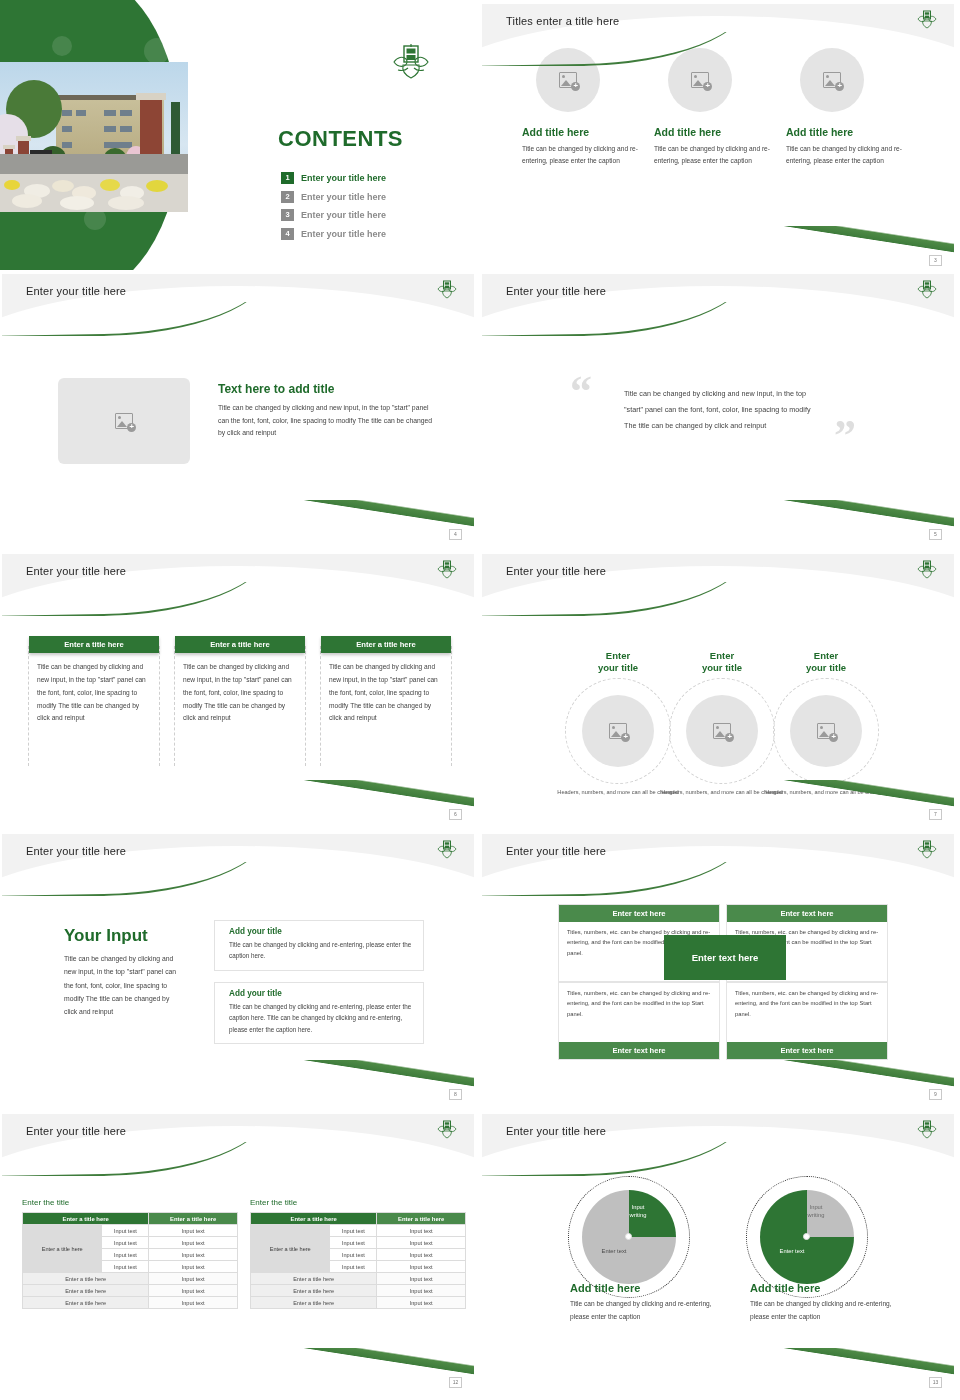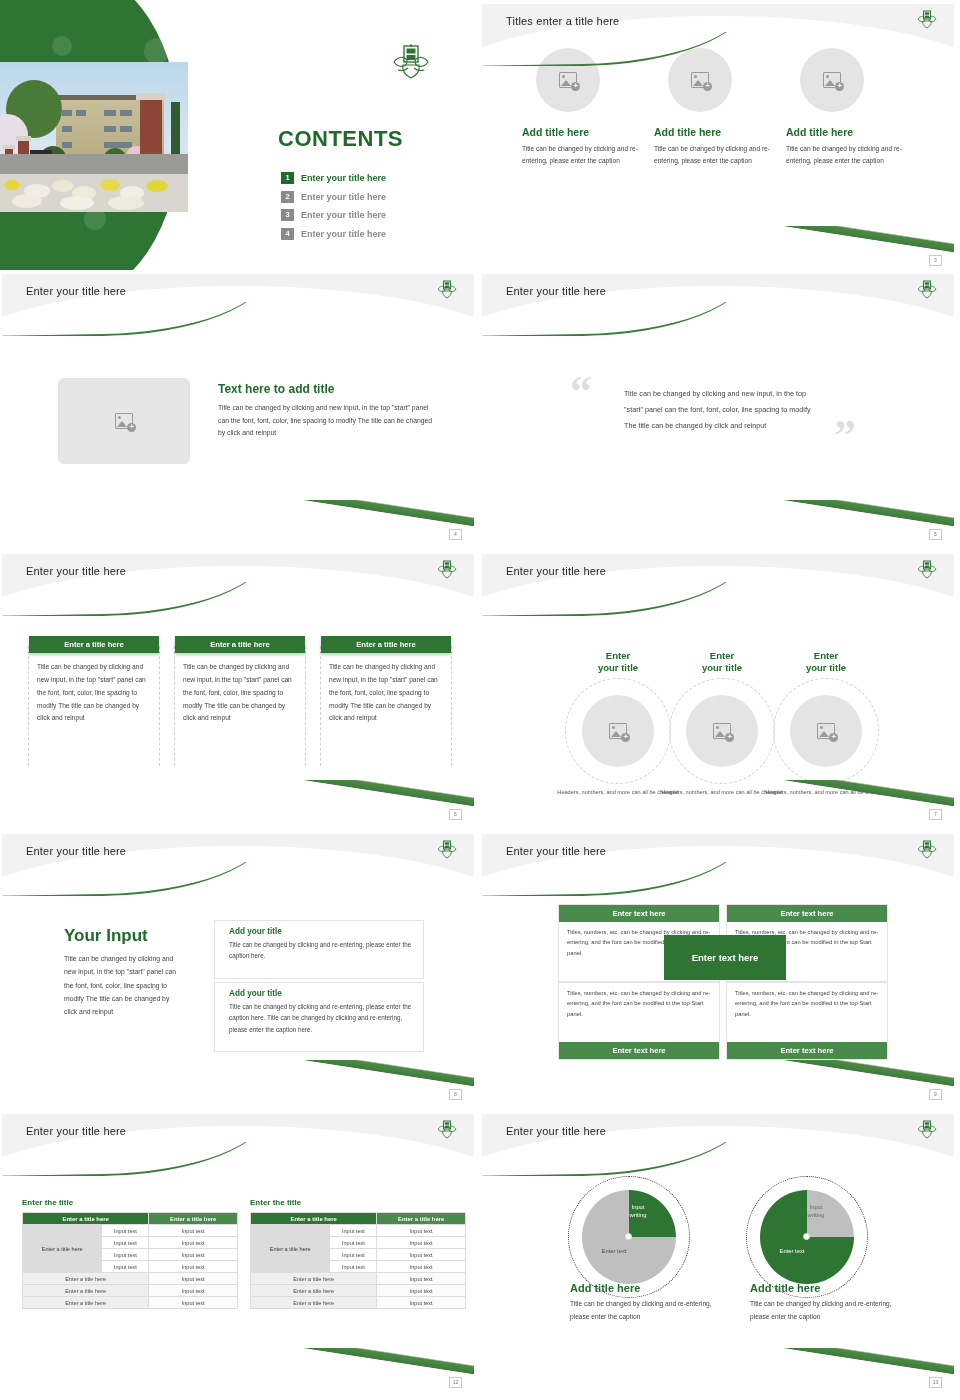"Add your title" .s7-box { padding: 6px 10px 16px 14px -> 6px 10px 8px 14px }
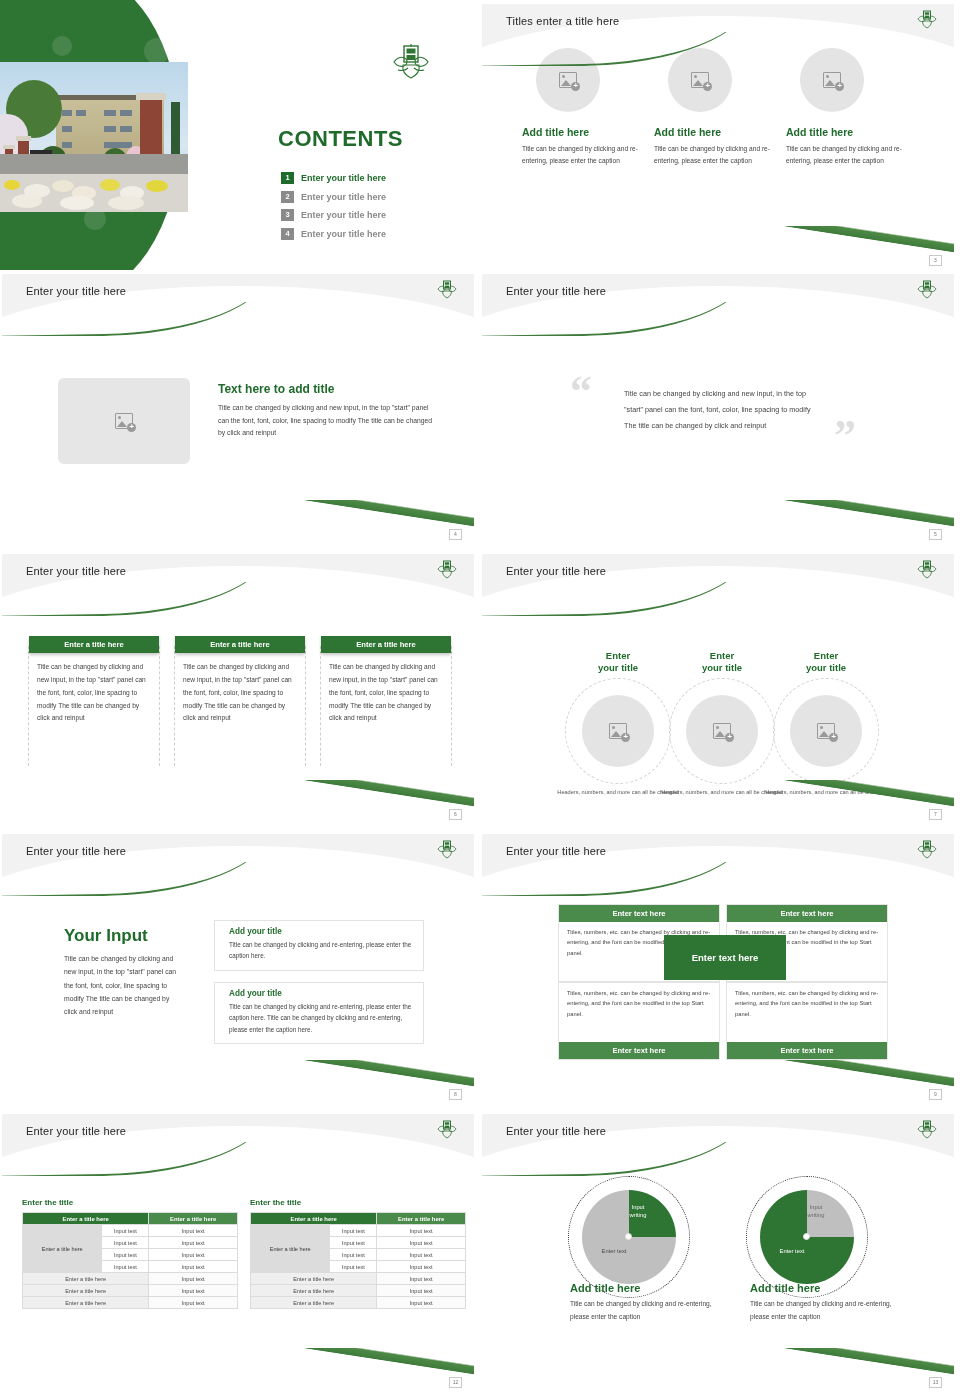"Enter the title" .s9-h { font-weight: bold -> normal }
